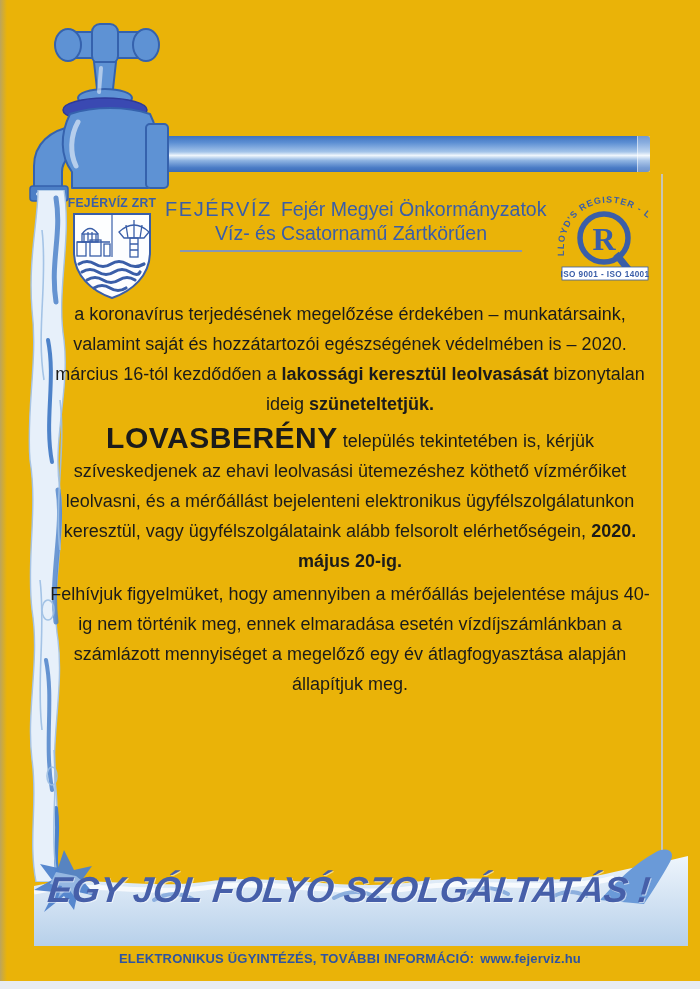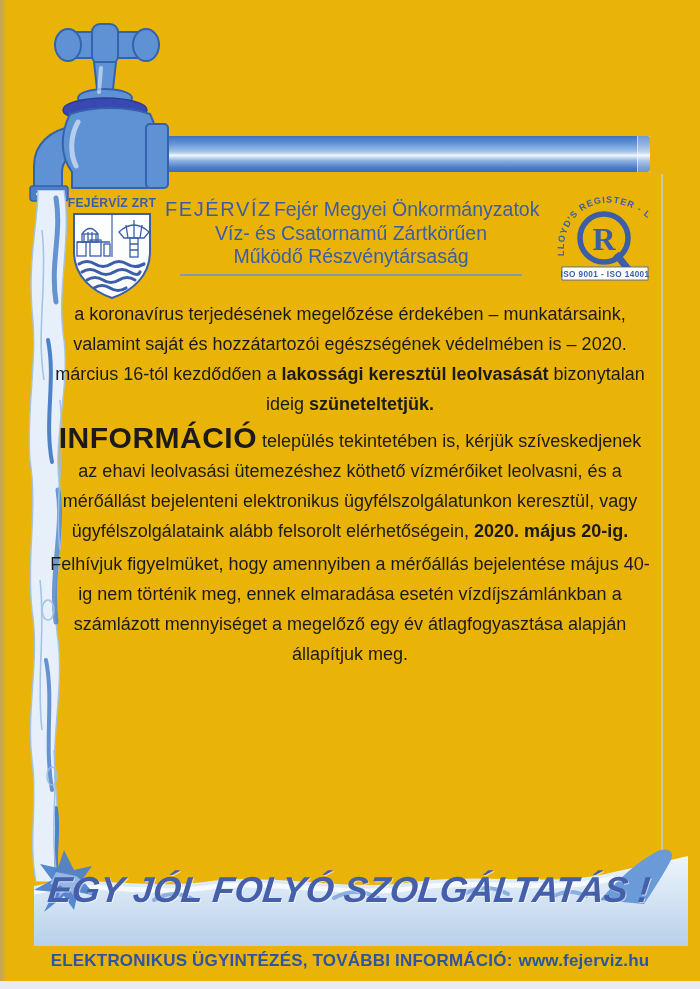"FEJÉRVÍZ" .company .brand { margin-right: 2px -> 9px }
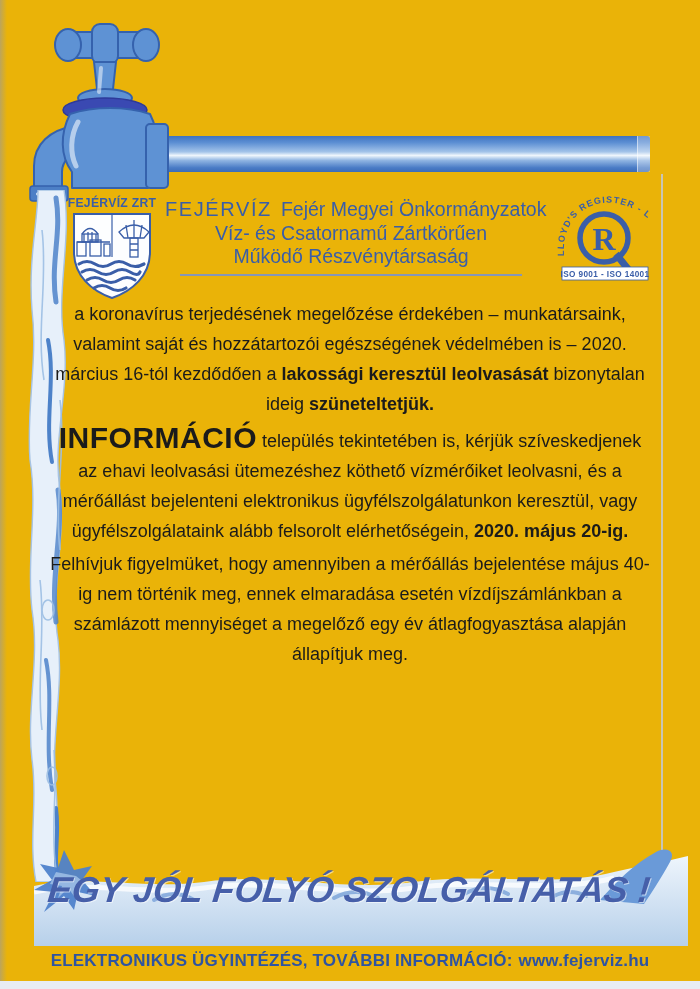"Működő Részvénytársaság" div { html: <div>Működő Részvénytársaság</div> -> none }
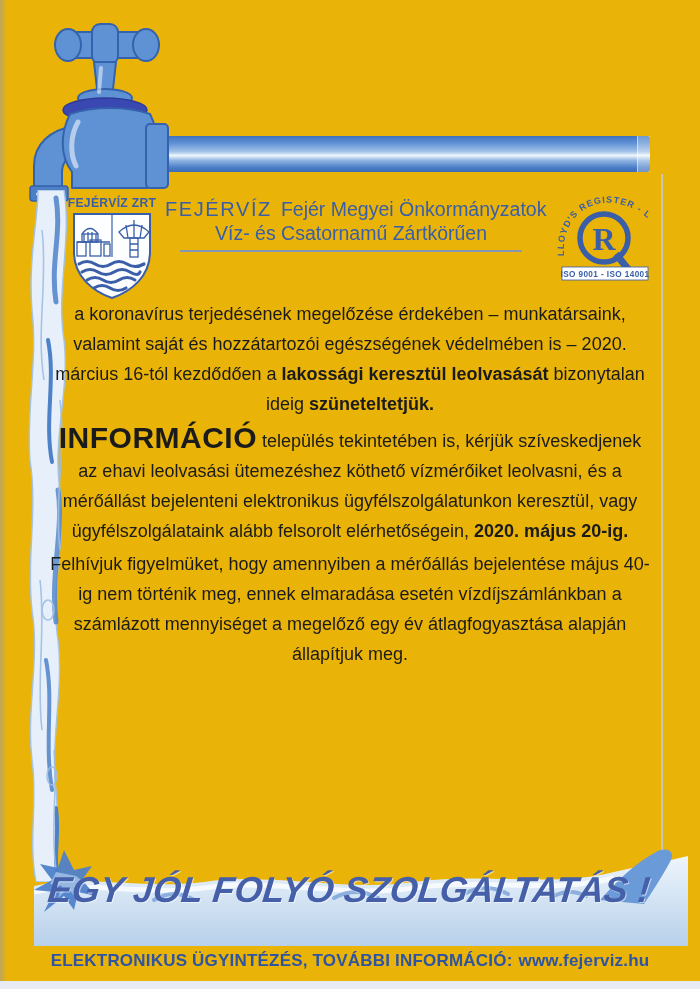"INFORMÁCIÓ" span.town { text: INFORMÁCIÓ -> LOVASBERÉNY }
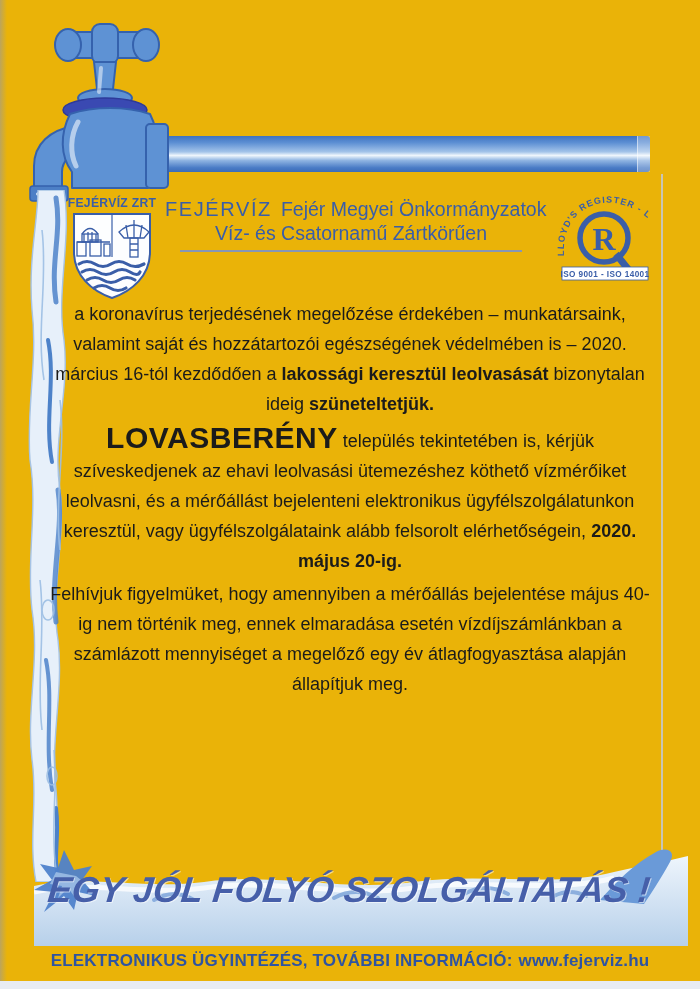"ELEKTRONIKUS ÜGYINTÉZÉS, TOVÁBBI" .footer { font-size: 17px -> 13px }
